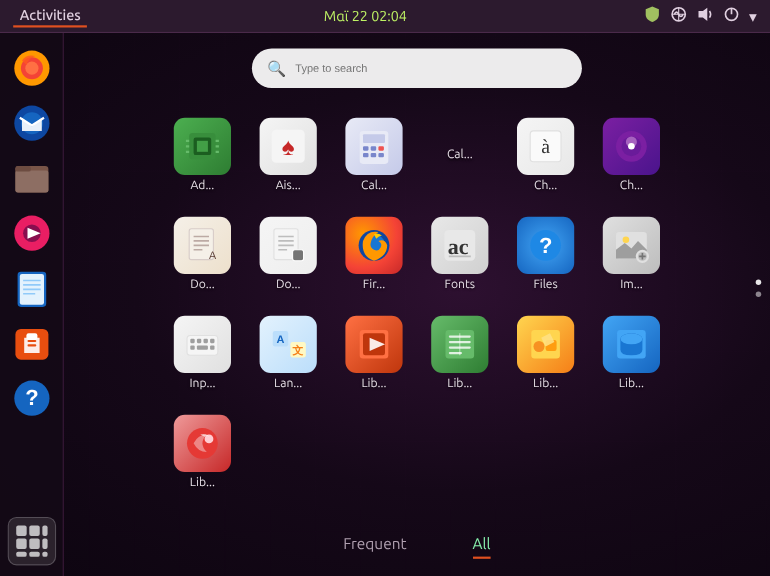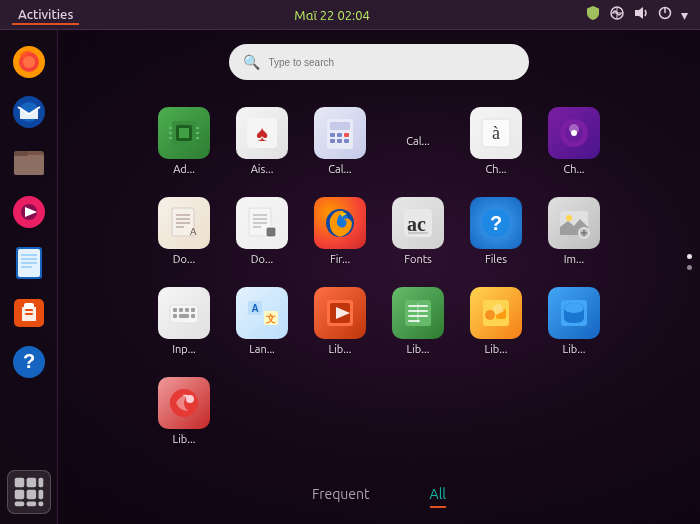"All" .tab-item.active { color: #14b8a6 -> #86efac }
